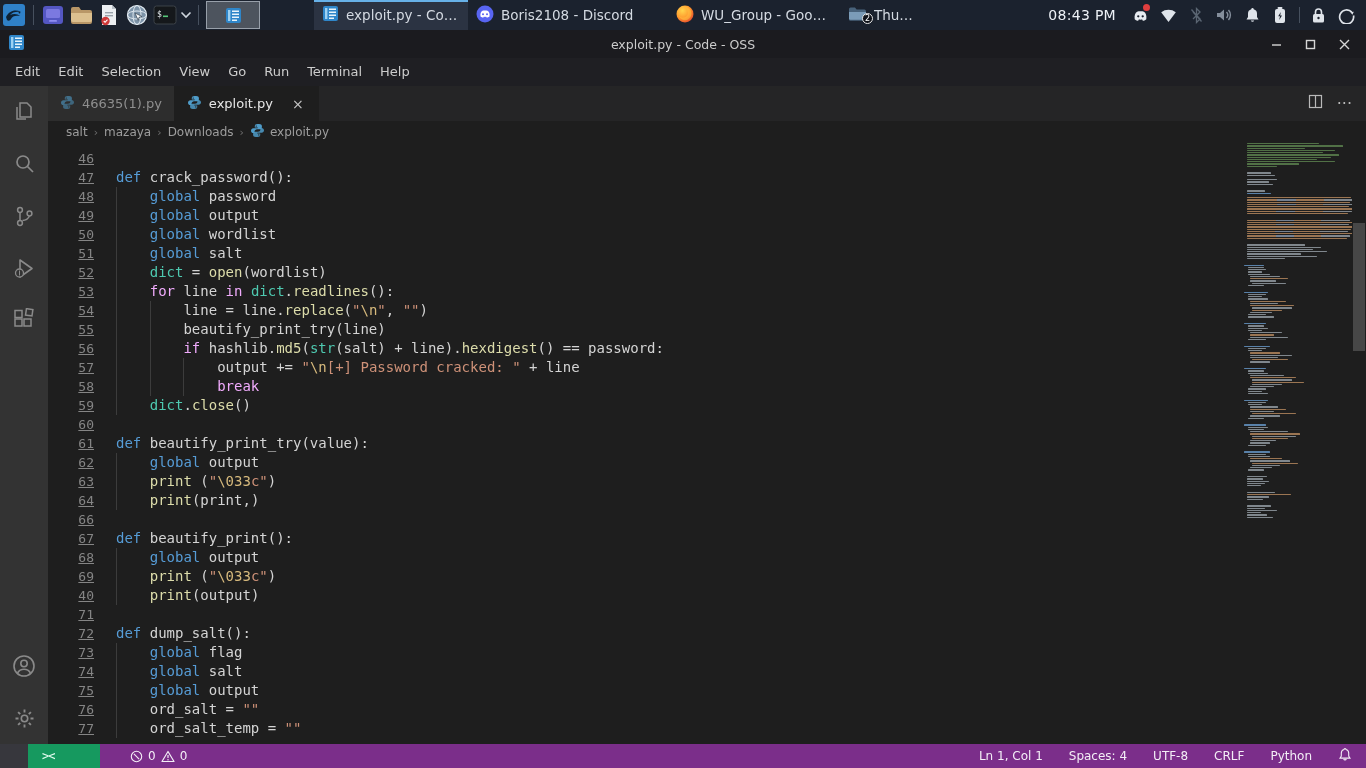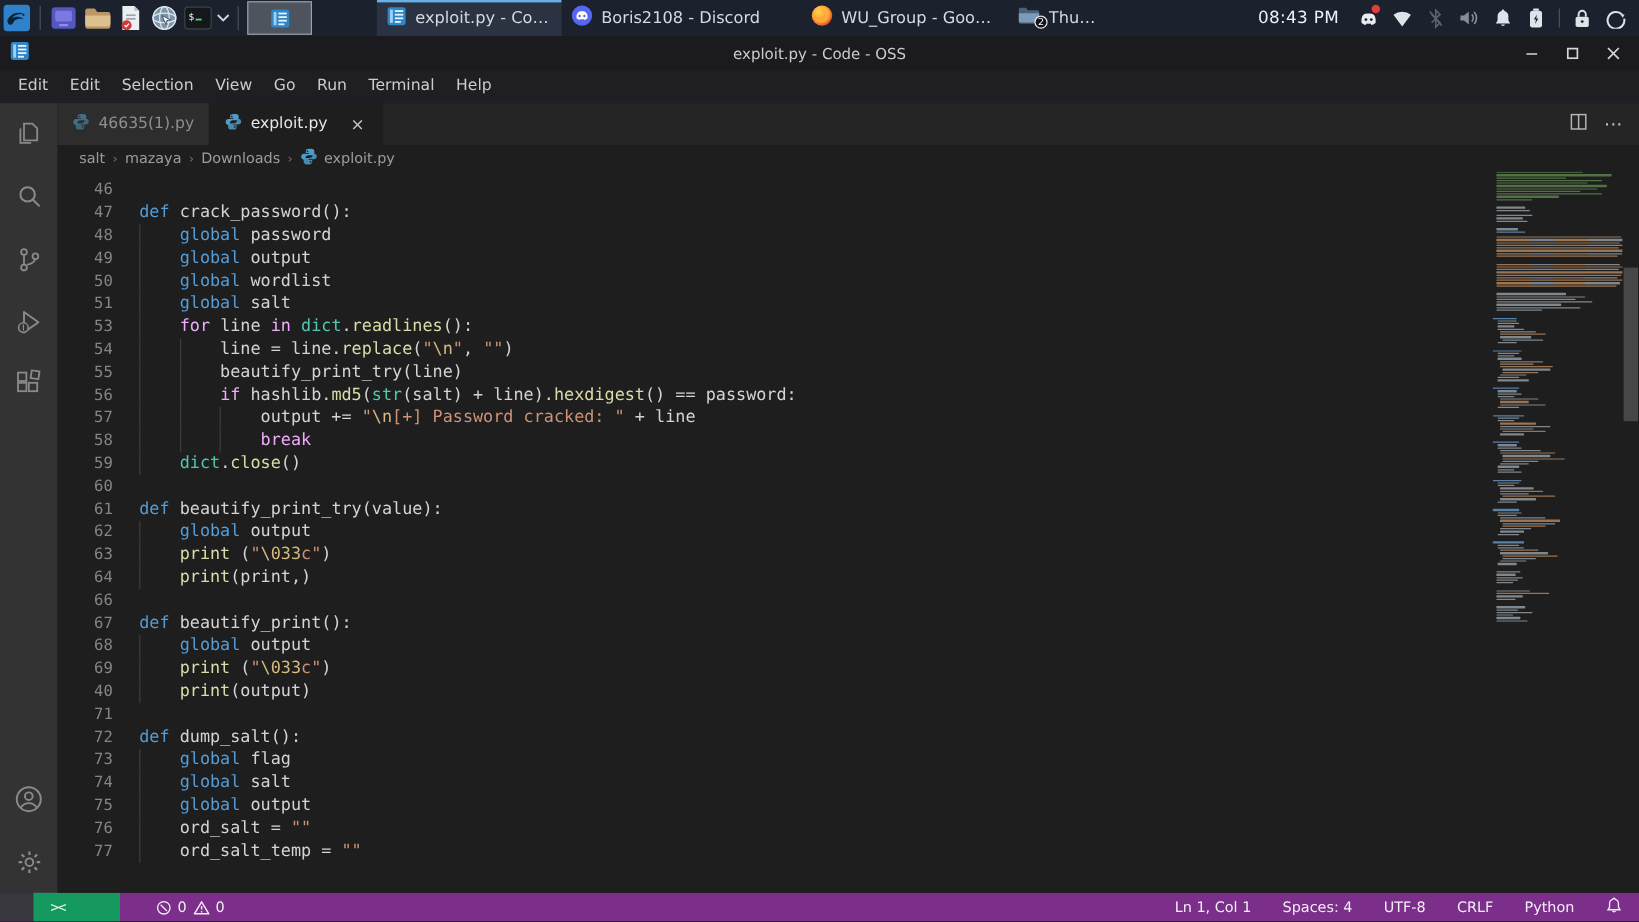"46" .gutter { text-decoration: none -> underline }
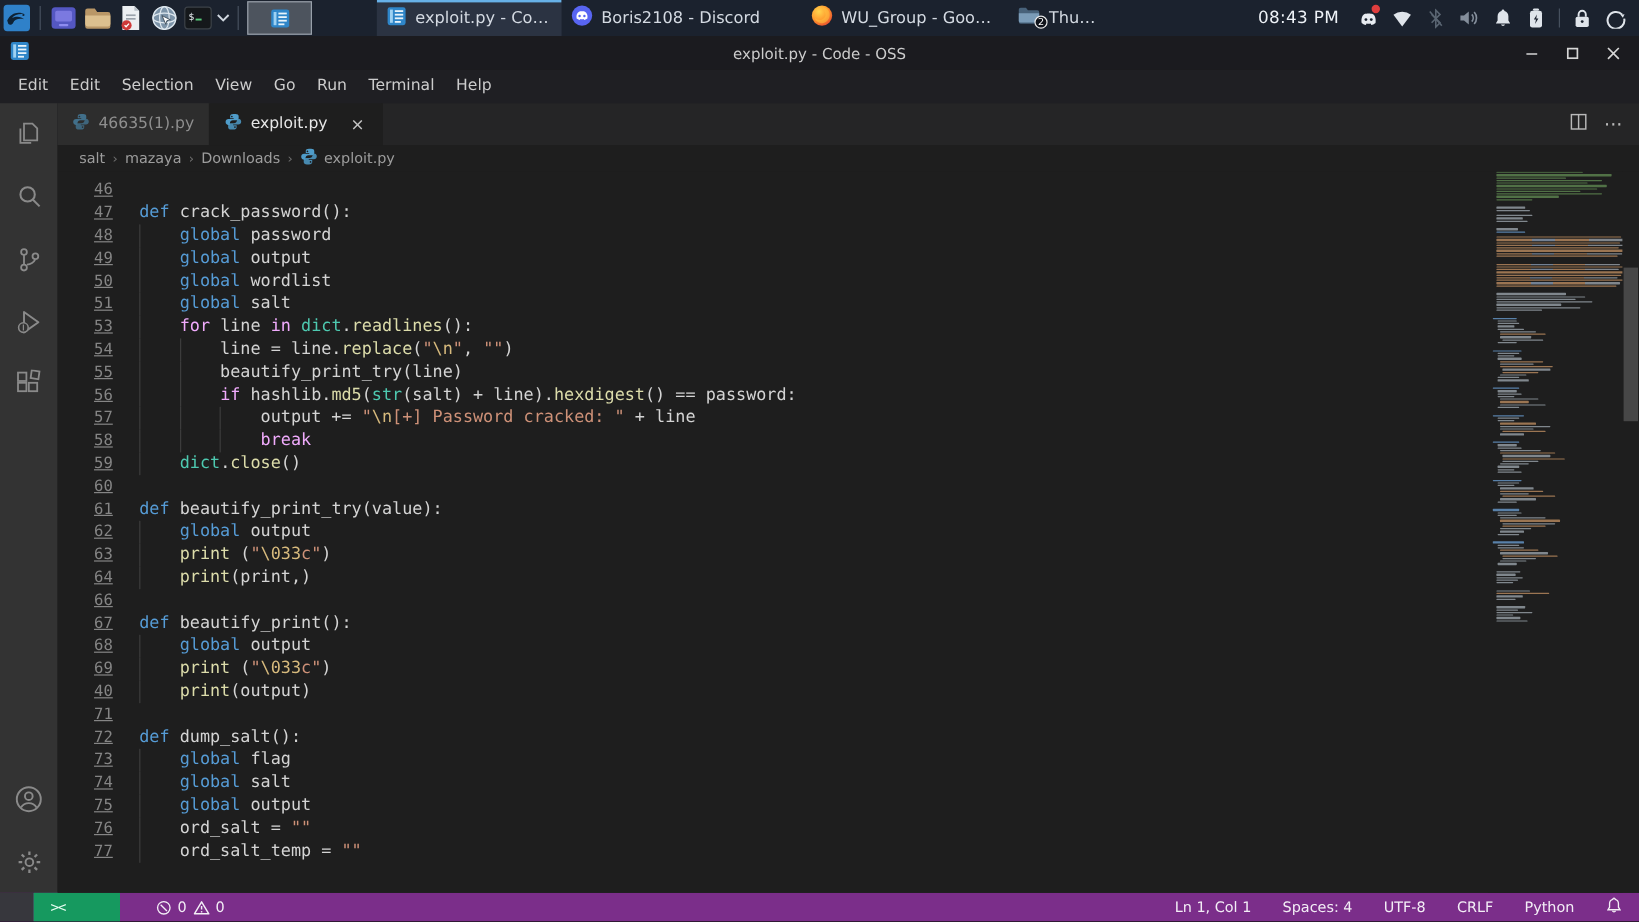"52" div.code-row { html: none -> <div> <div>52</div> <div><span></span><span> </span><span>dict</span><span> = </span><span>open</span><span>(wordlist)</span></div> </div> }
